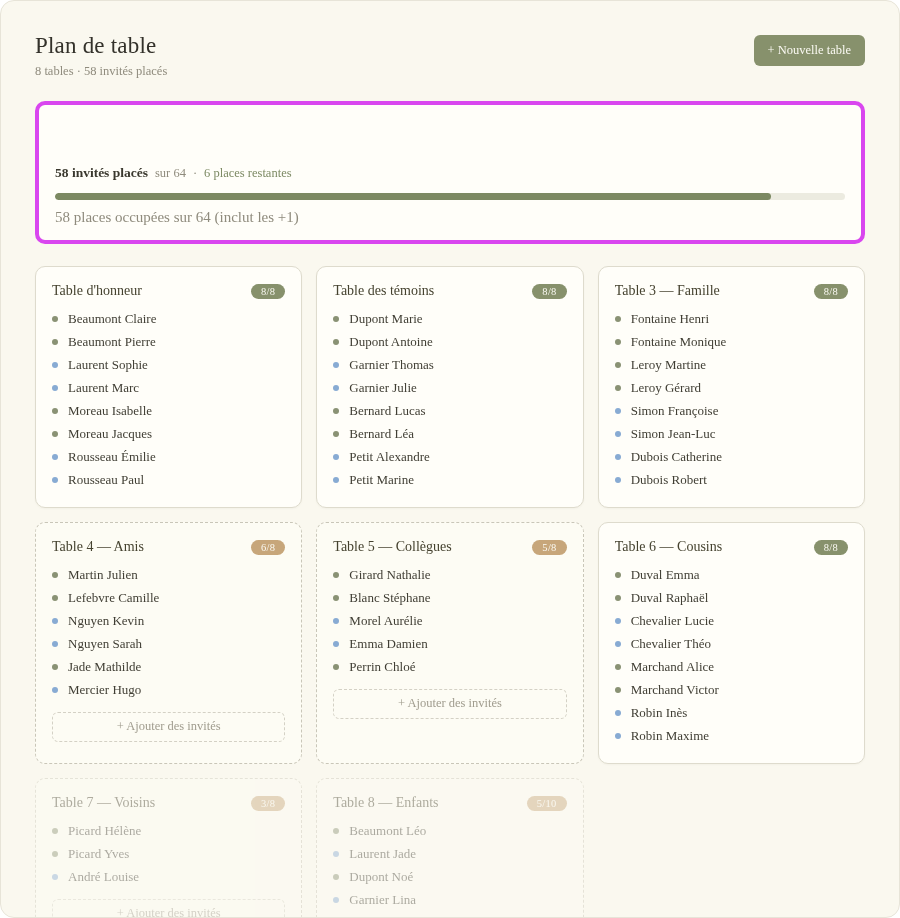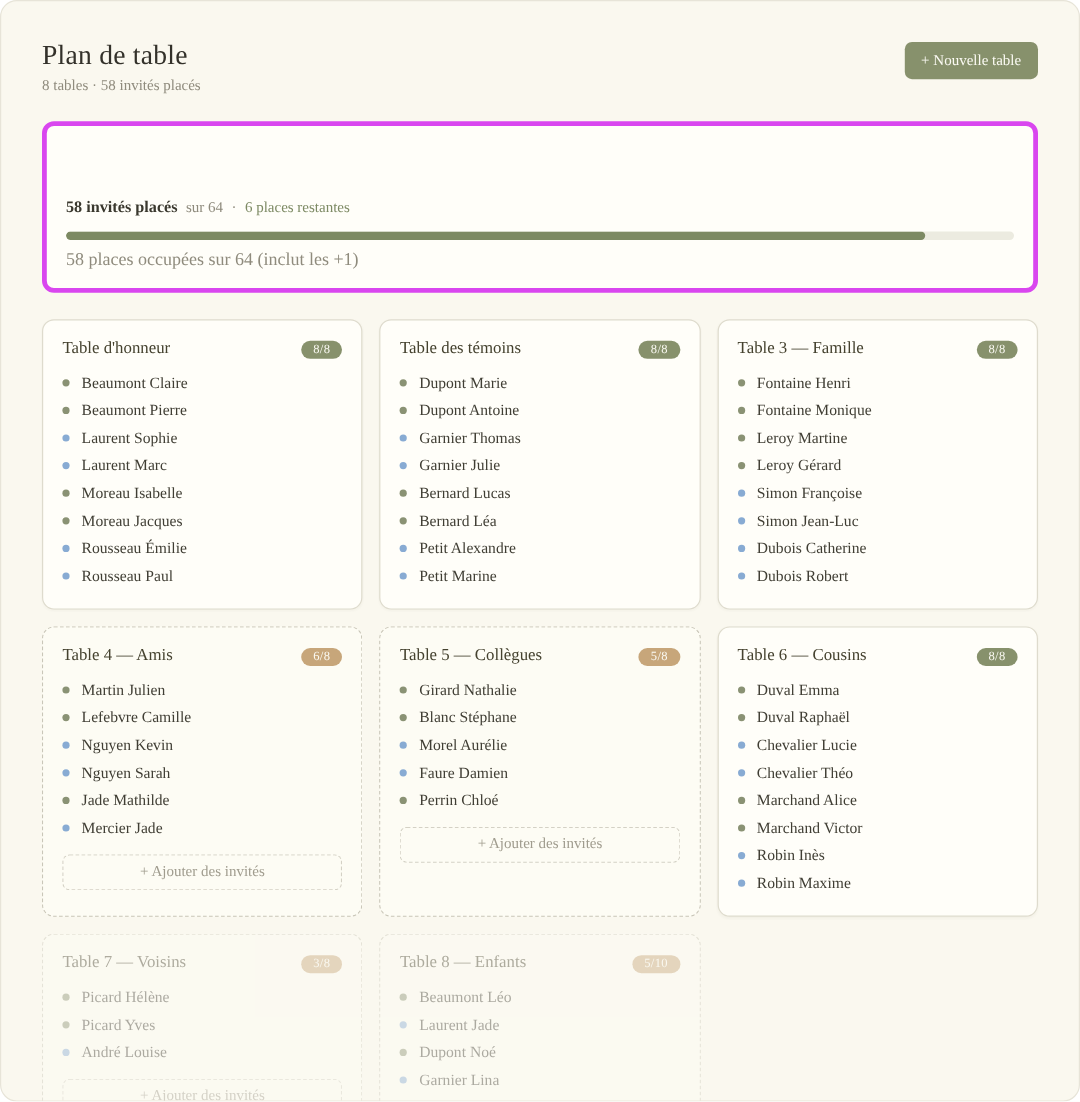"Faure Damien" span.guest-name { text: Faure -> Emma }
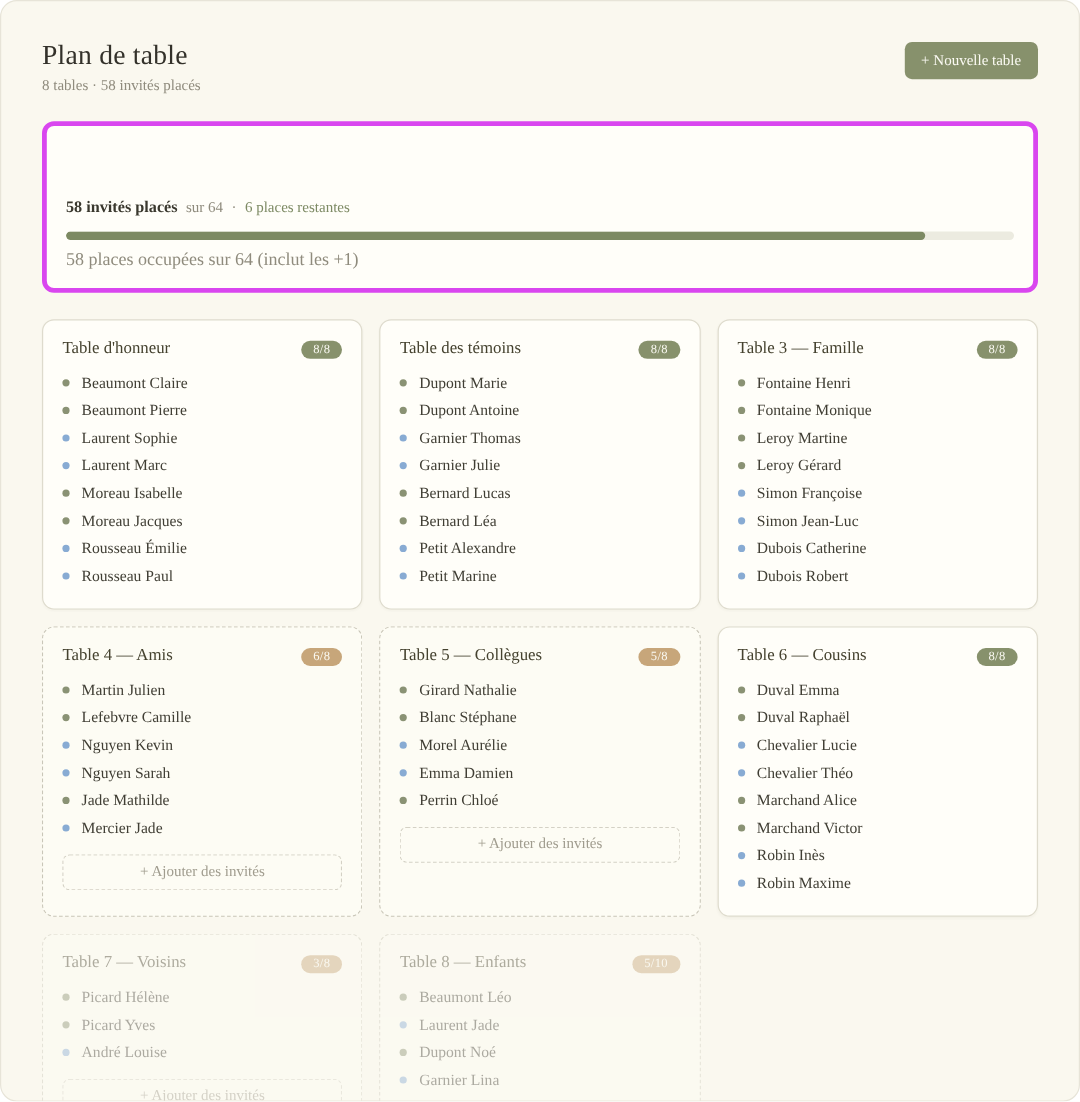"Mercier Jade" span.guest-name { text: Jade -> Hugo }
